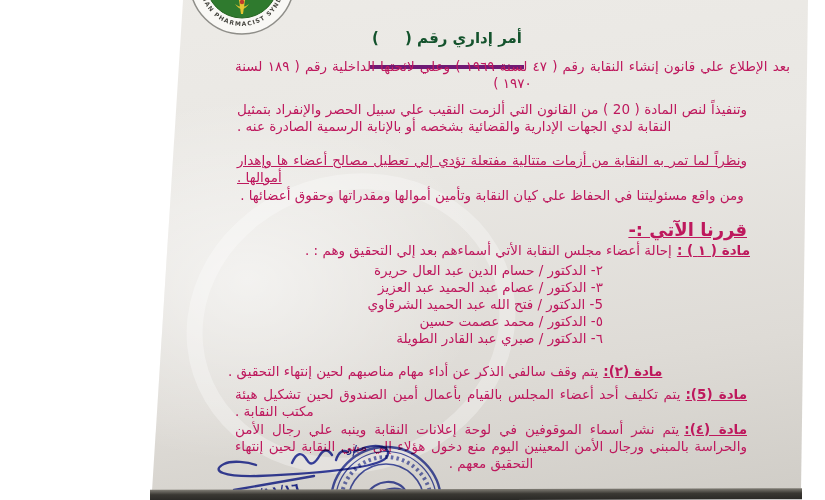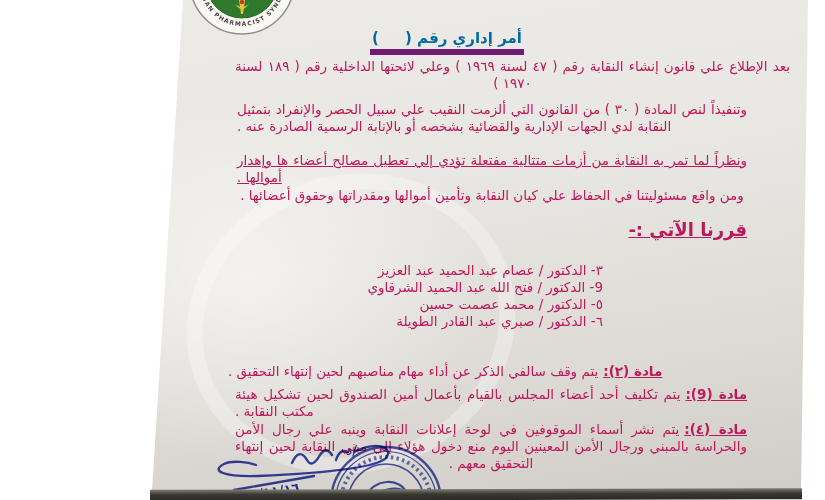"أمر إداري رقم ( )" .title span { border-bottom: 6px solid #701a75 -> 4px solid #701a75; color: #0369a1 -> #14532d; padding: 0 2px 2px 2px -> 0 2px 18px 2px }
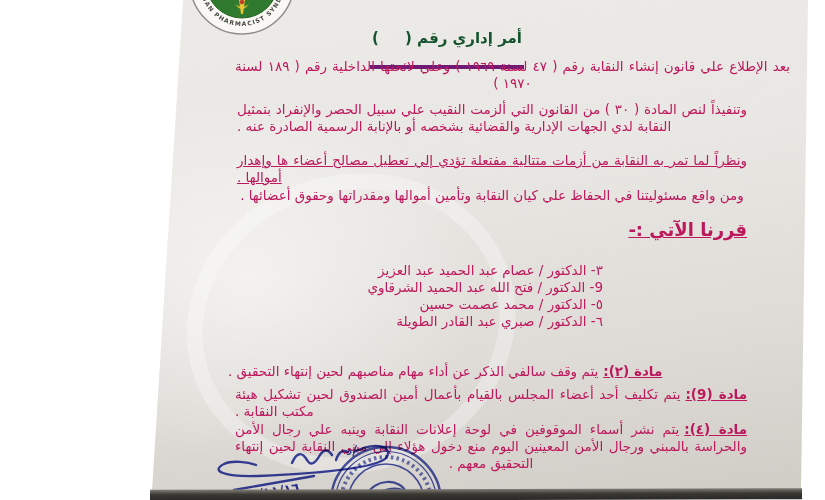"وتنفيذاً لنص المادة ( ٣٠" p.txt { text: ٣٠ -> 20 }
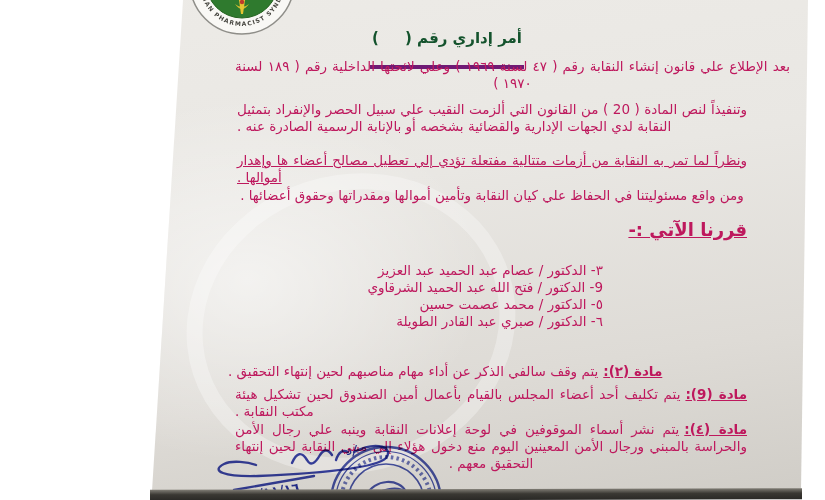"مادة ( ١ ) :إحالة" p.txt { html: none -> <p> <b>مادة ( ١ ) :</b><span>إحالة أعضاء مجلس النقابة الأتي أسماءهم بعد إلي التحقيق وهم : .</span> </p> }
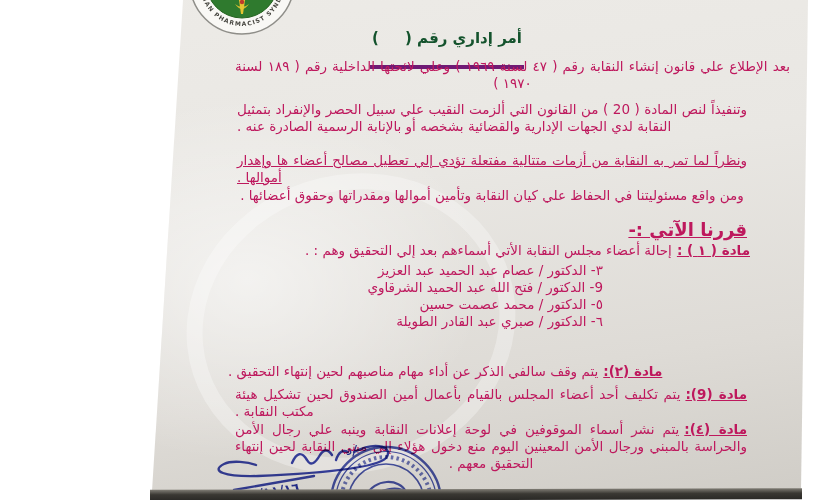"٢- الدكتور / حسام الدين" div { html: none -> <div>٢- الدكتور / حسام الدين عبد العال حريرة</div> }
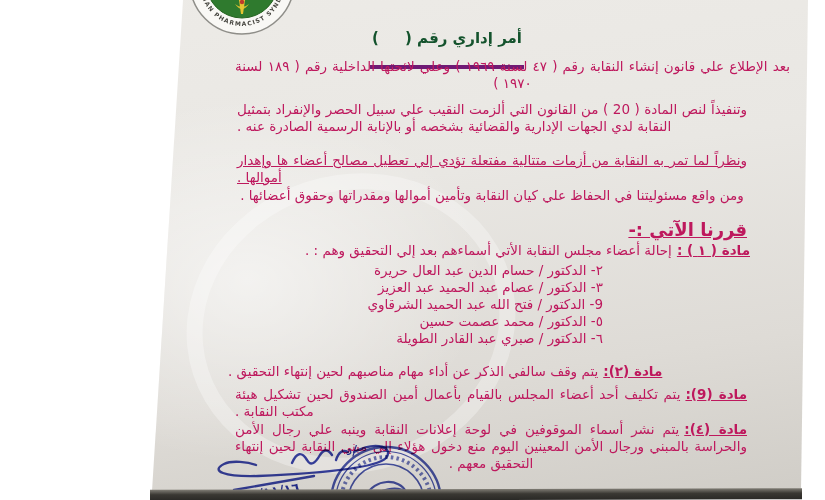"9- الدكتور / فتح الله" div { text: 9- -> 5- }
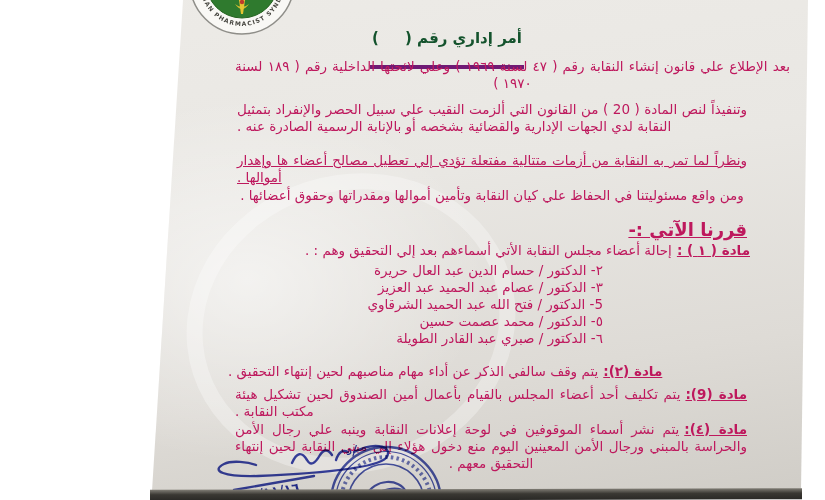"مادة (9):" b.lbl { text: 9 -> 5 }
